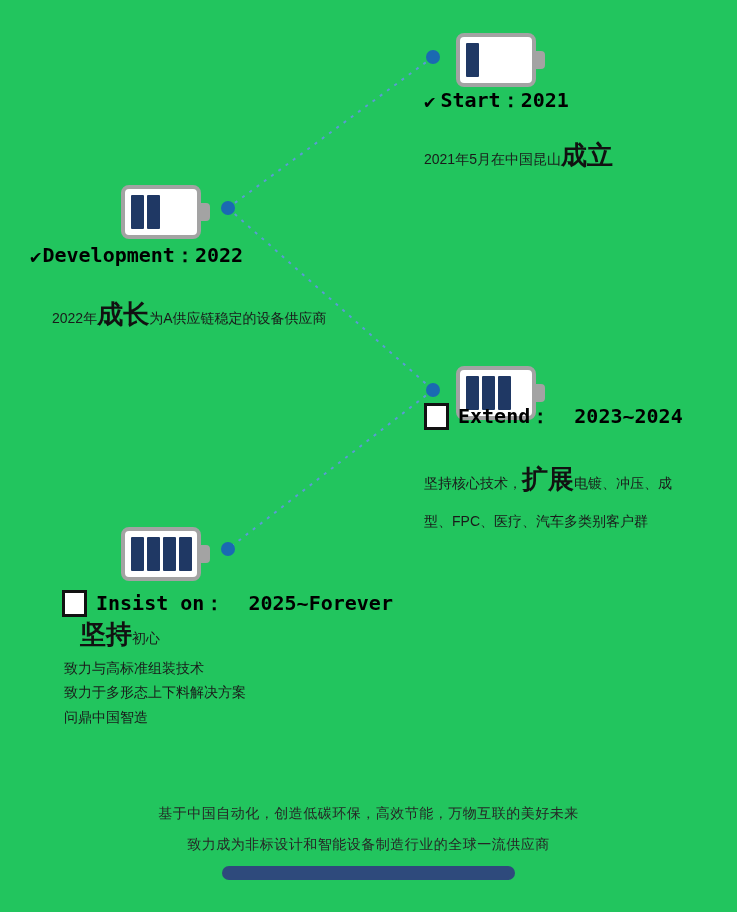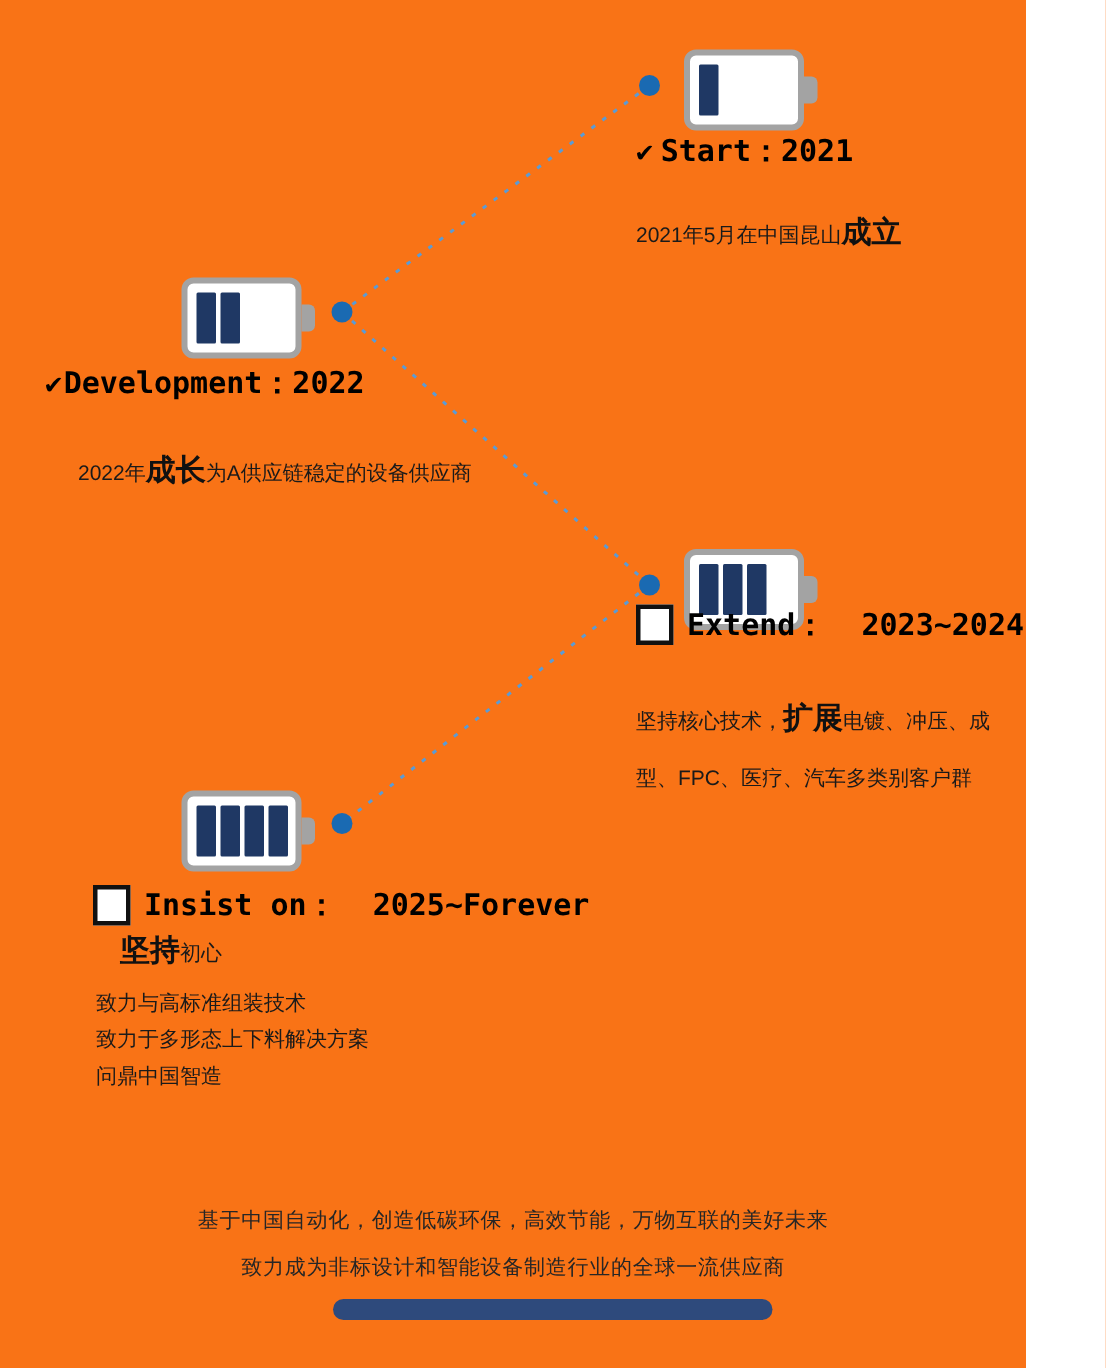"Start：2021" .canvas { background: #f97316 -> #22c55e; width: 684px -> 737px }
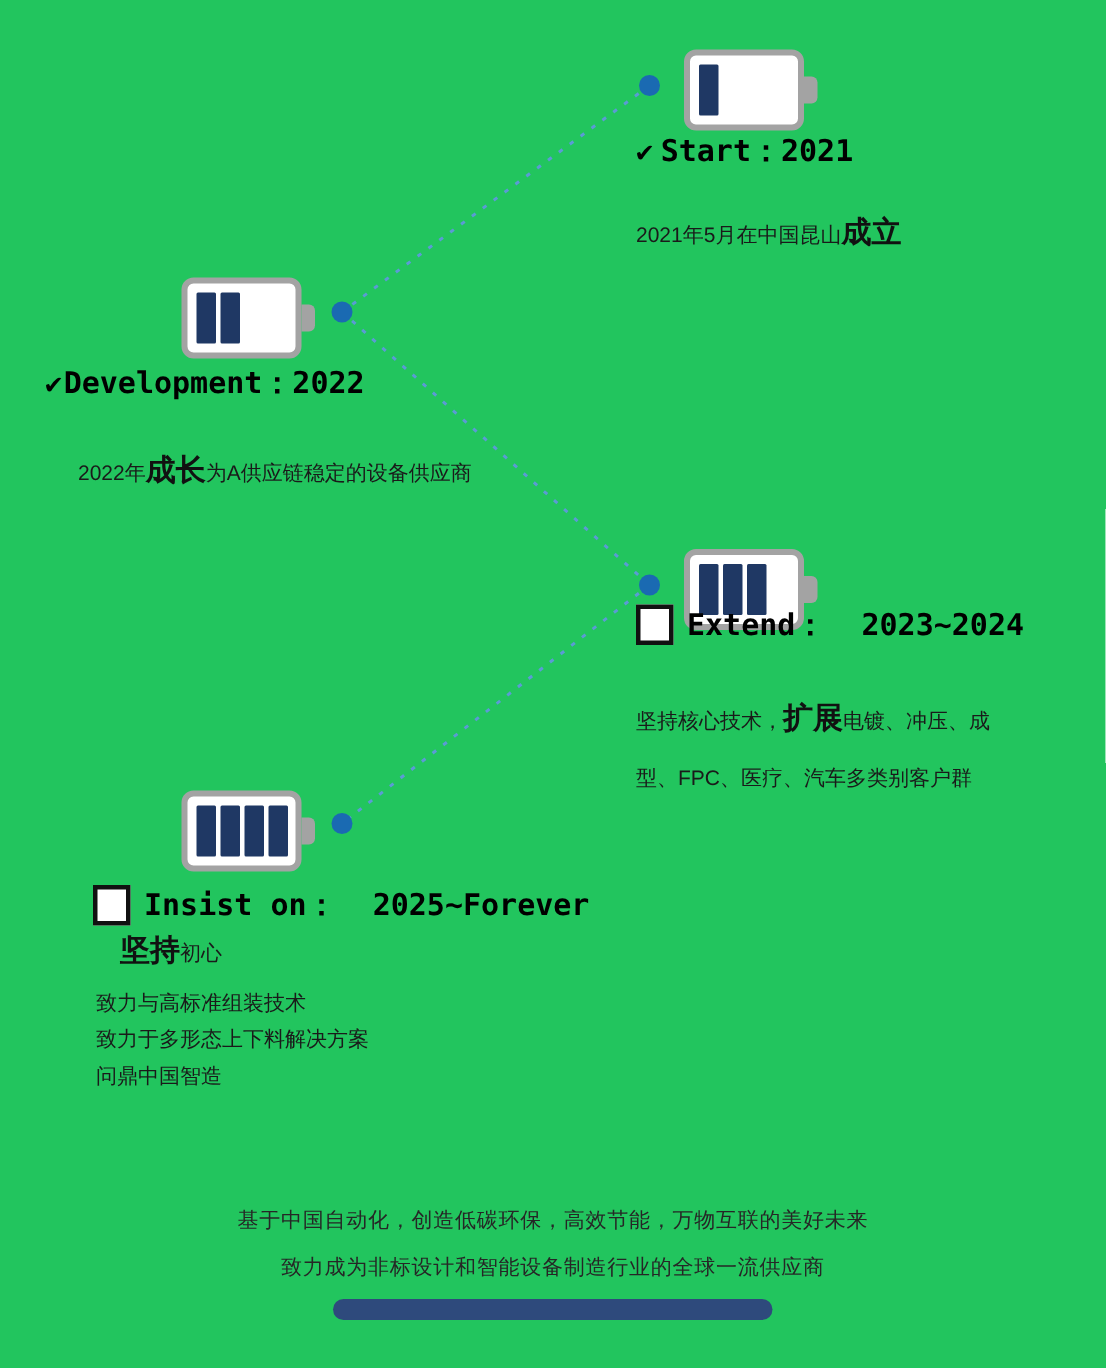"成立" .desc .em { font-size: 20px -> 26px }
